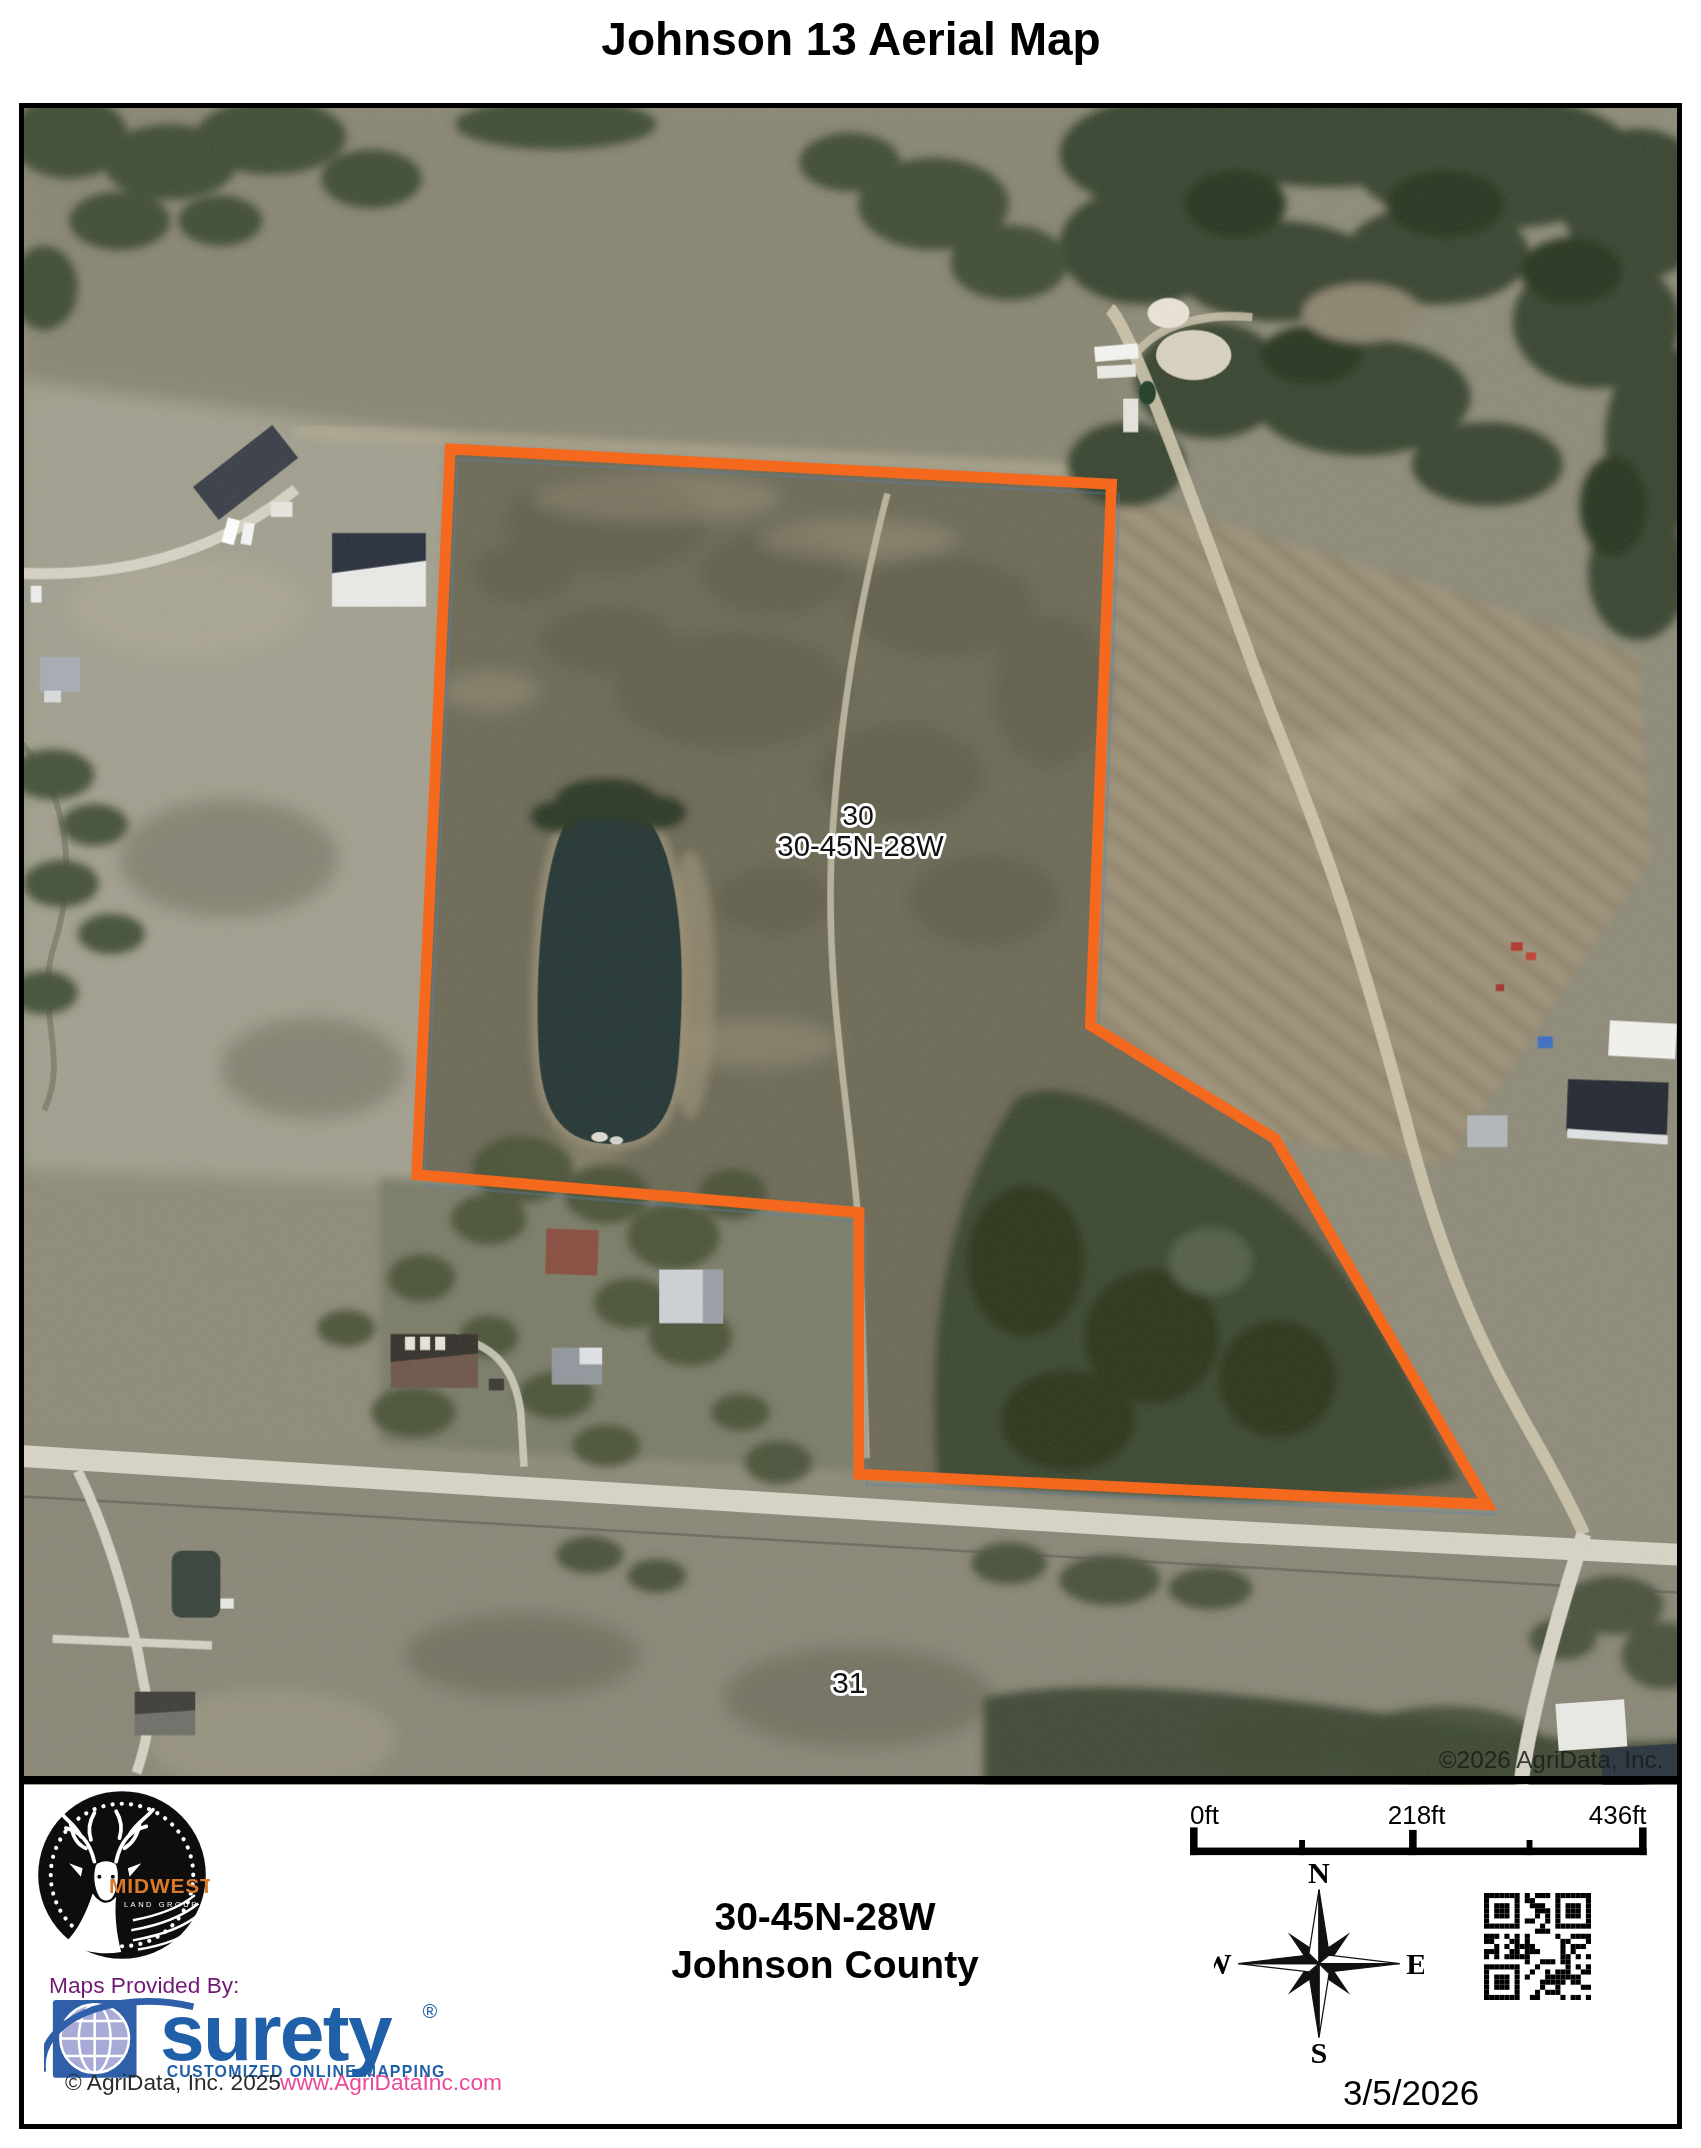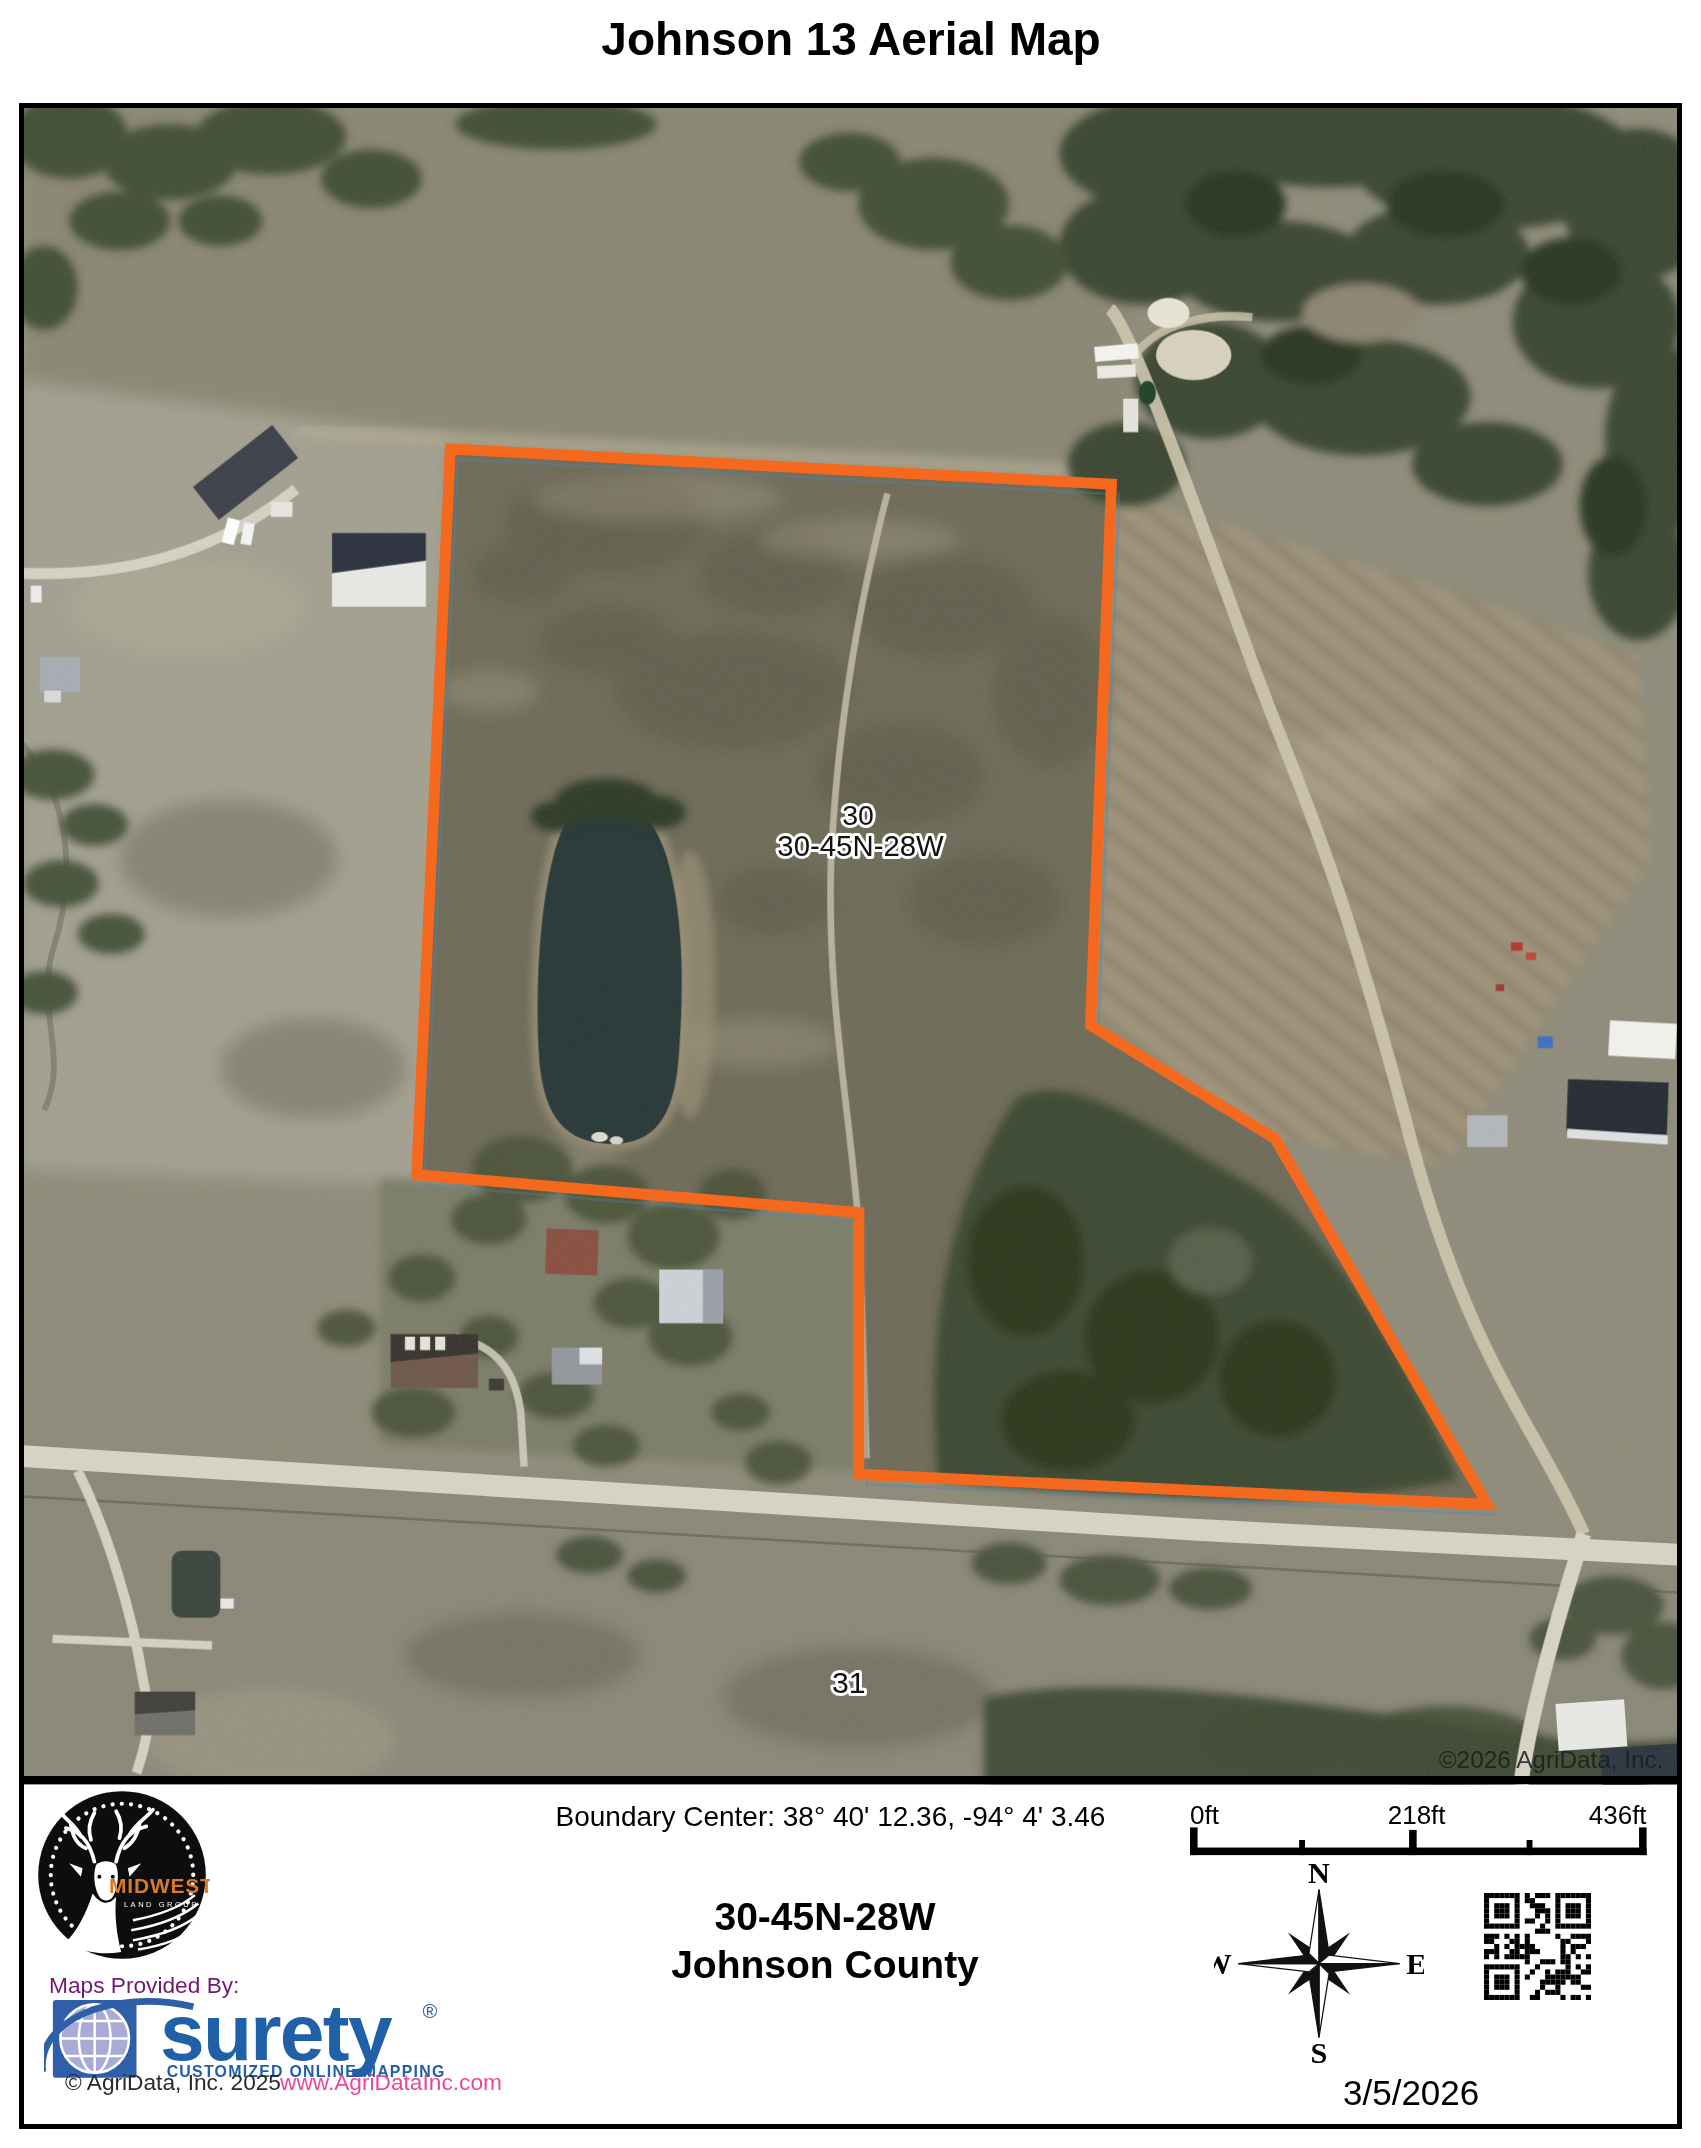"Boundary Center: 38° 40' 12.36," div.abs { html: <div>Boundary Center: 38° 40' 12.36, -94° 4' 3.46</div> -> none }
